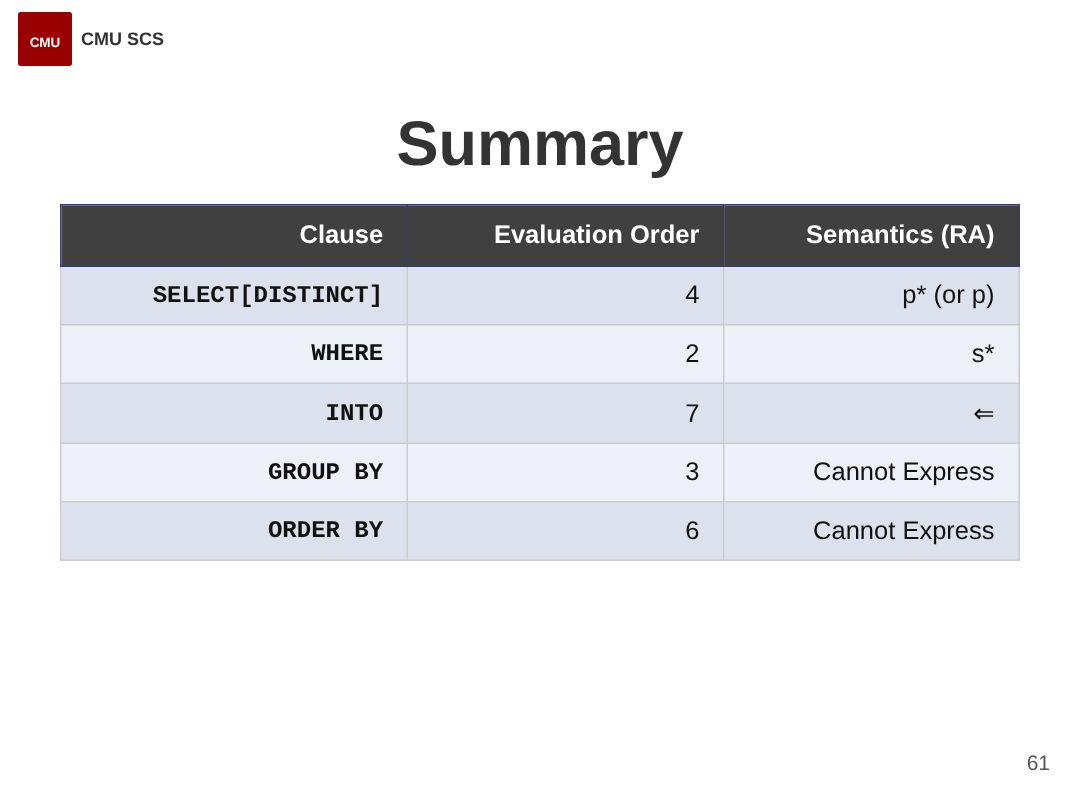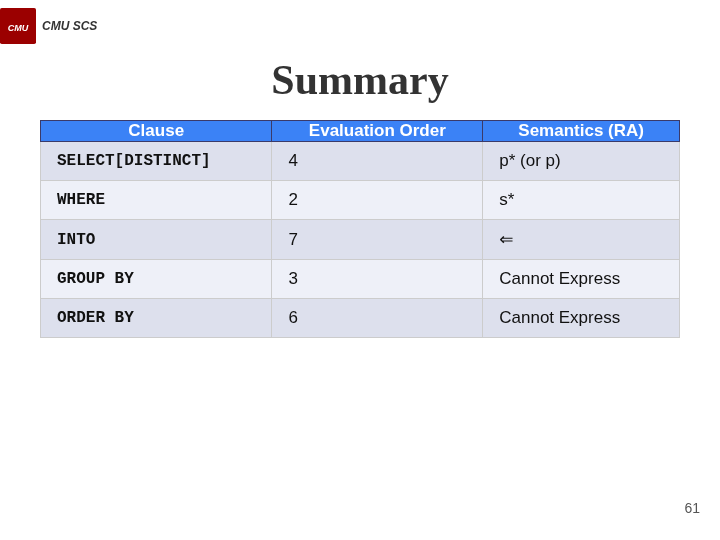"CMU" .header { font-style: italic -> none; padding: 8px 0 -> 8px 12px }
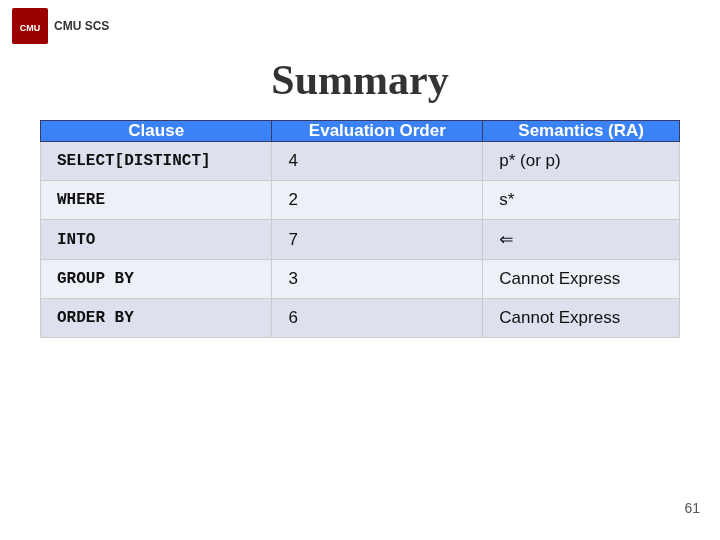"Summary" .page-title { font-family: Liberation Serif, serif -> none; margin-top: 4px -> 20px }
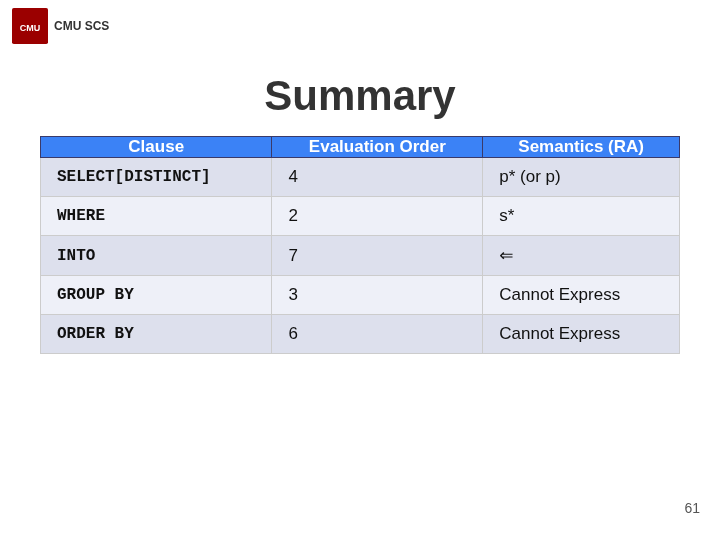"Clause" thead tr th { background: #3b82f6 -> #404040; padding: 0 16px -> 10px 16px; text-align: center -> right }
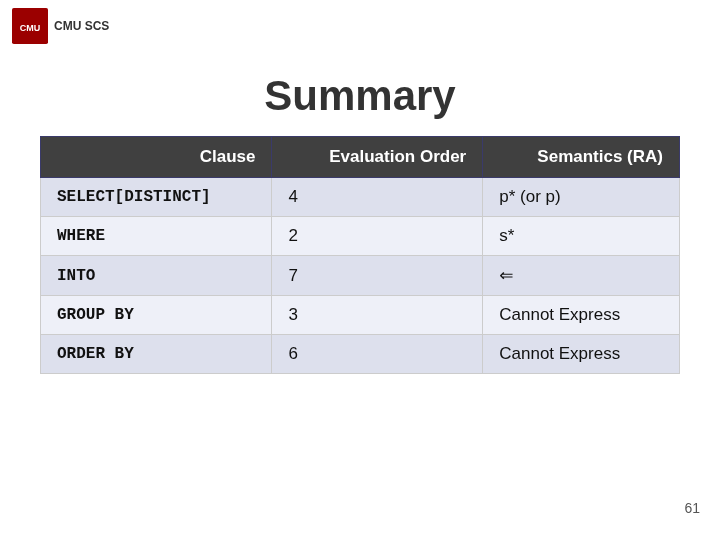"SELECT[DISTINCT]" tbody tr td { text-align: left -> right }
